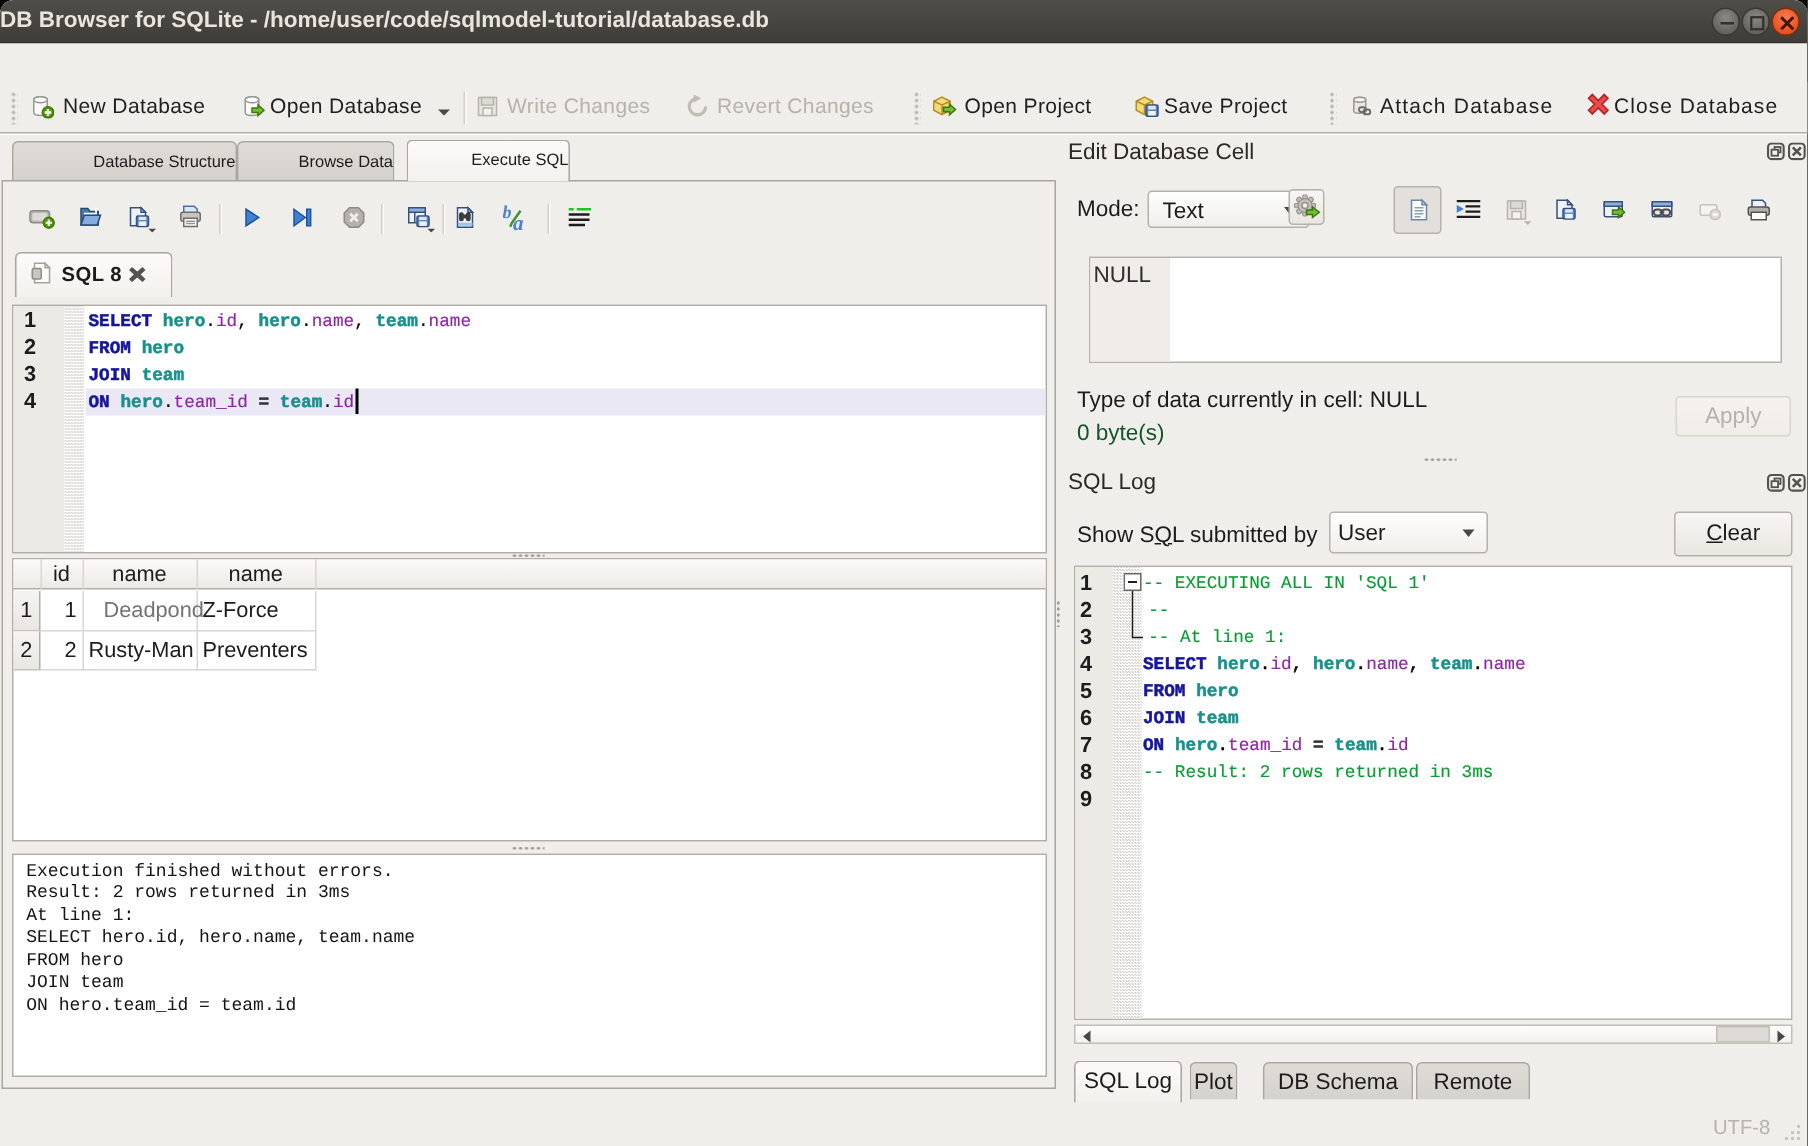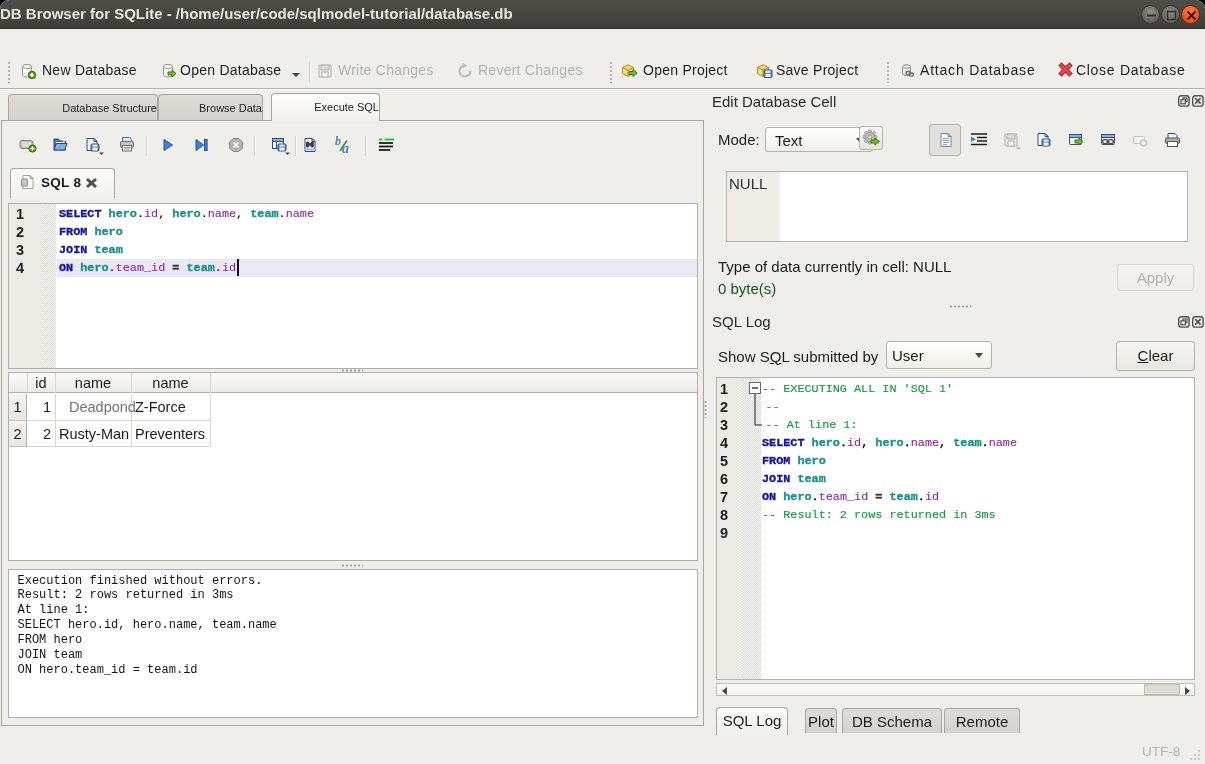"Plot" div.btab { margin-left: 12px -> none }
